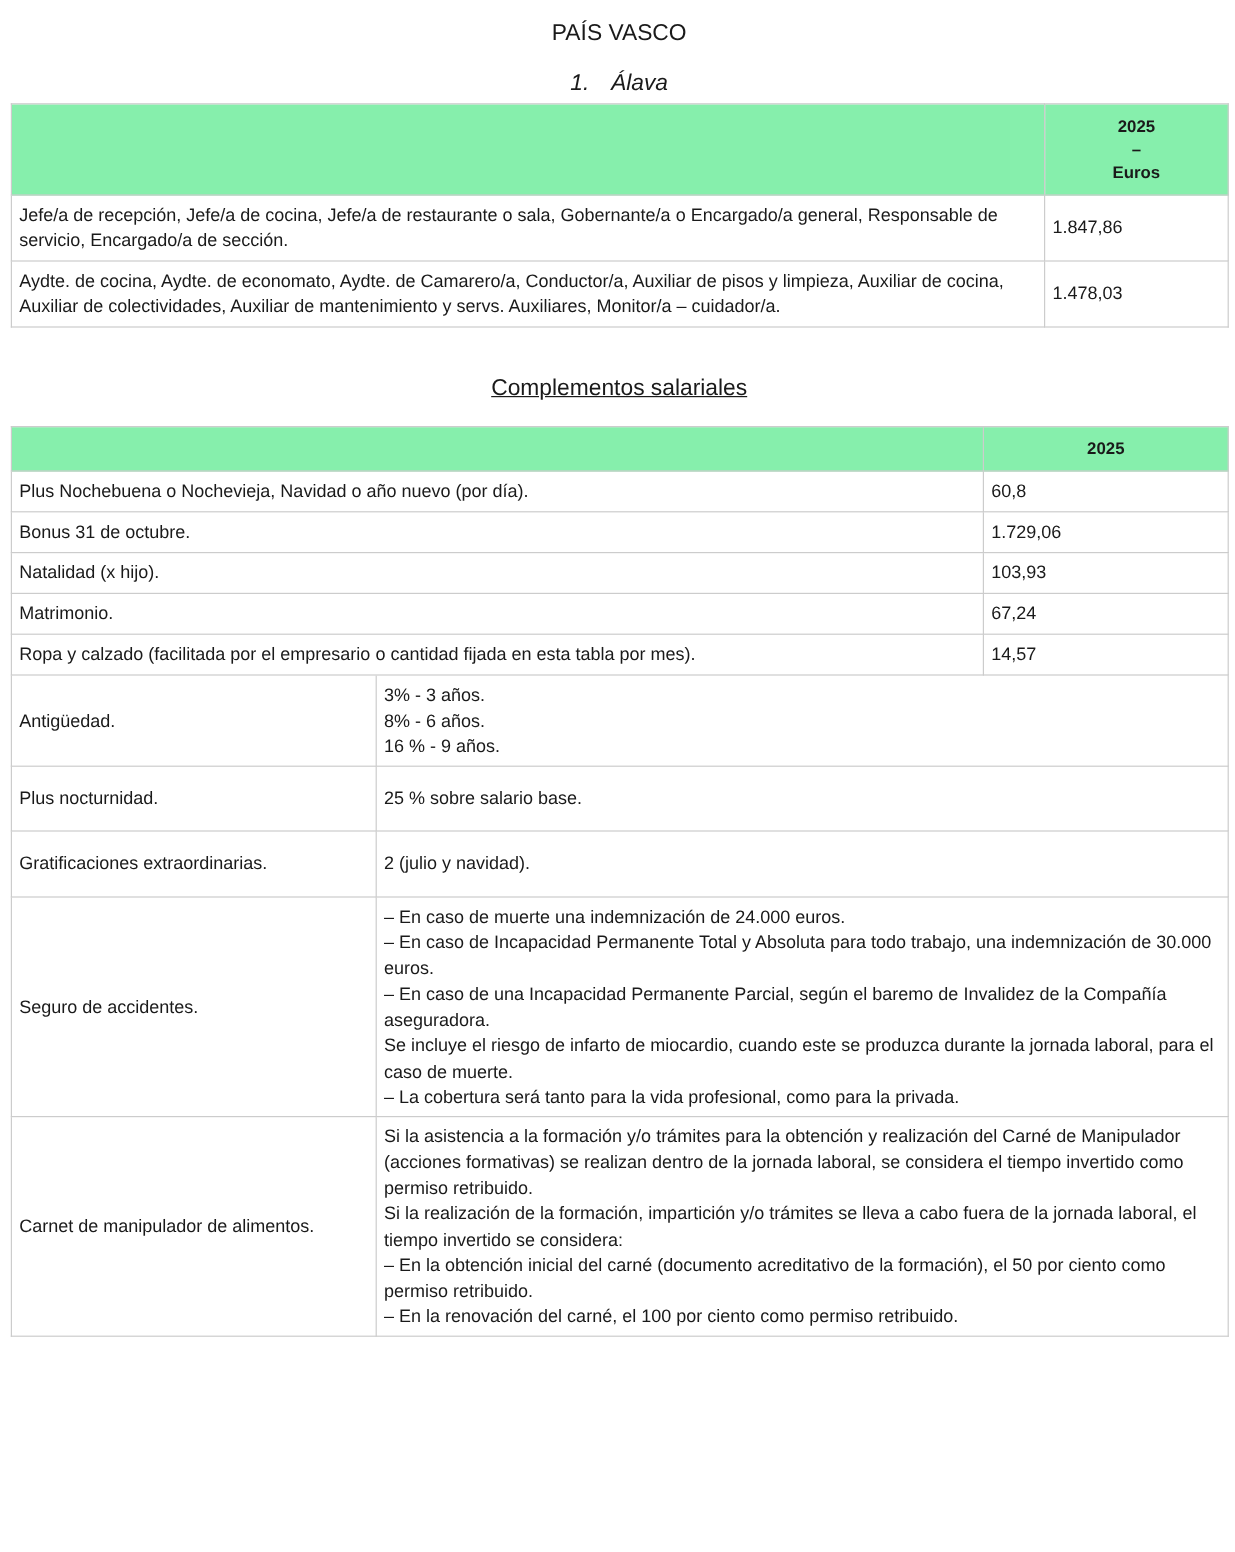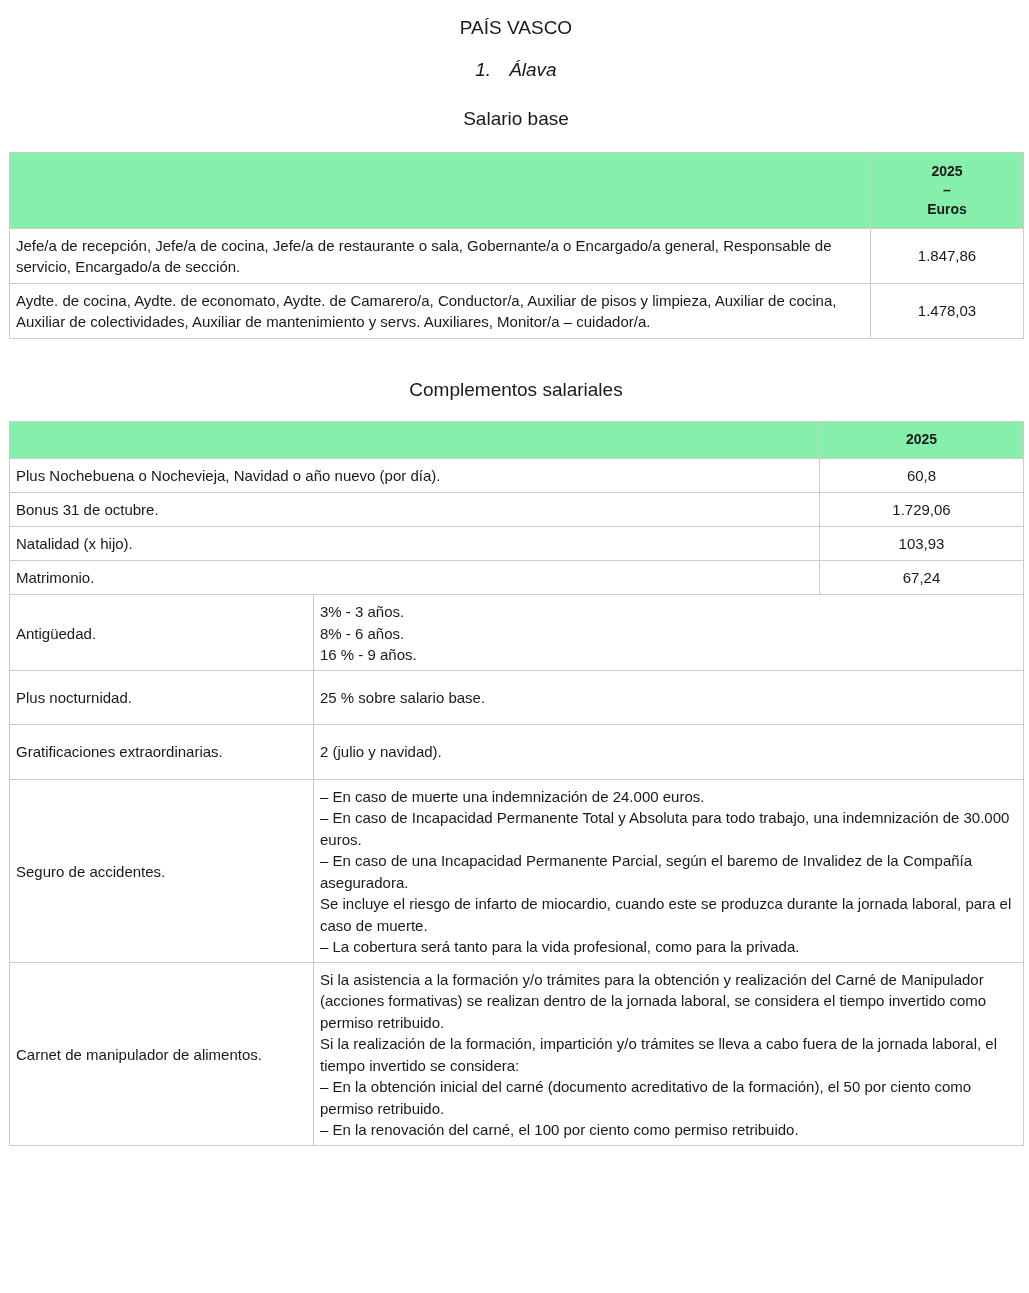"Salario base" div.section-title { html: <div>Salario base</div> -> none }
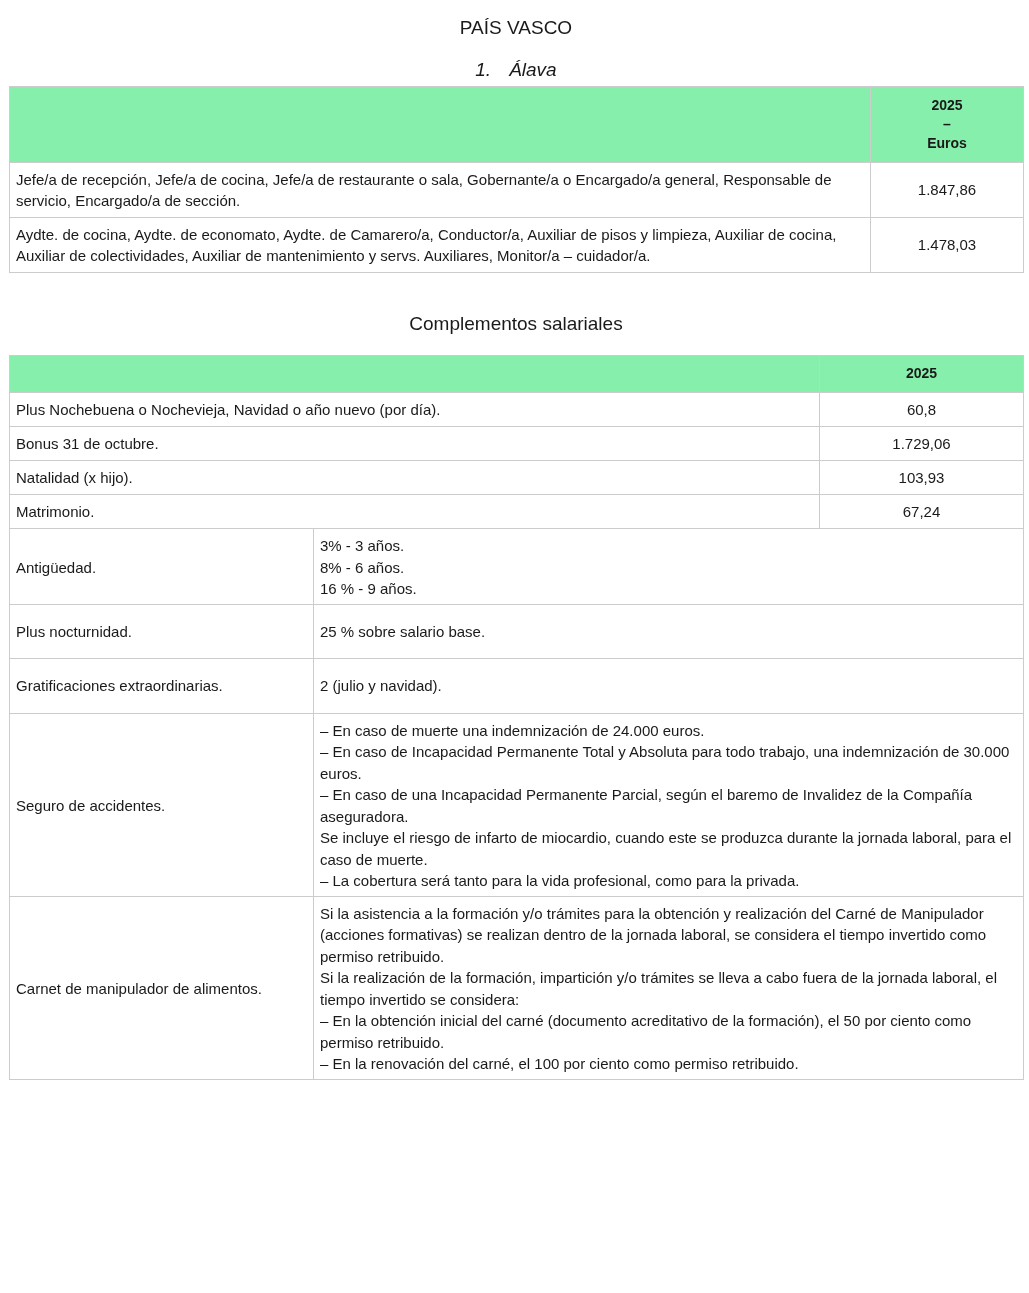"1.847,86" .t1 td.val { text-align: center -> left }
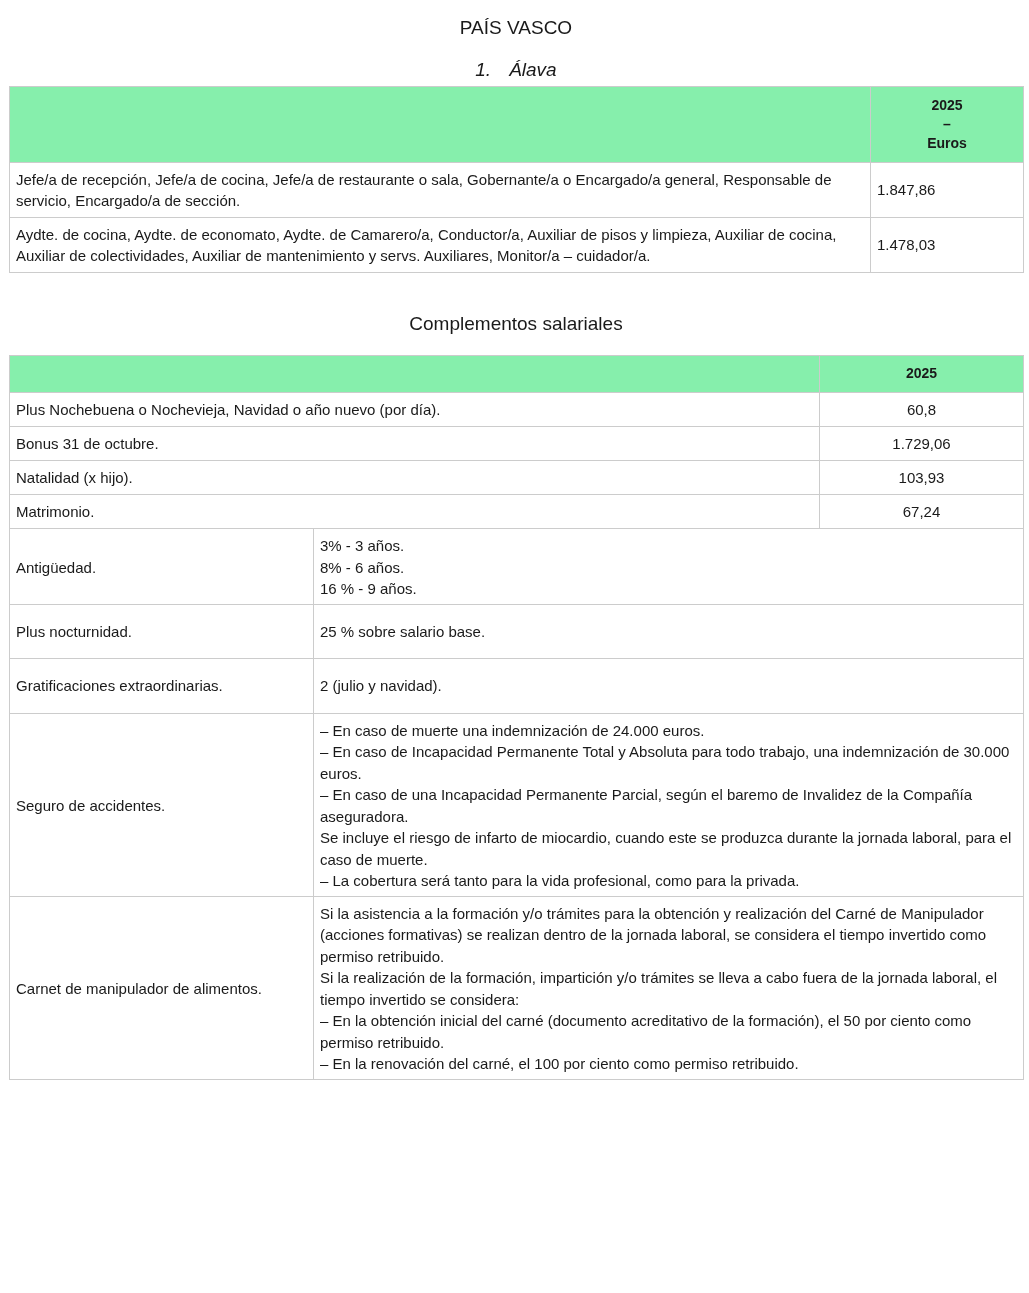"Complementos salariales" .section-title.second { text-decoration: none -> underline }
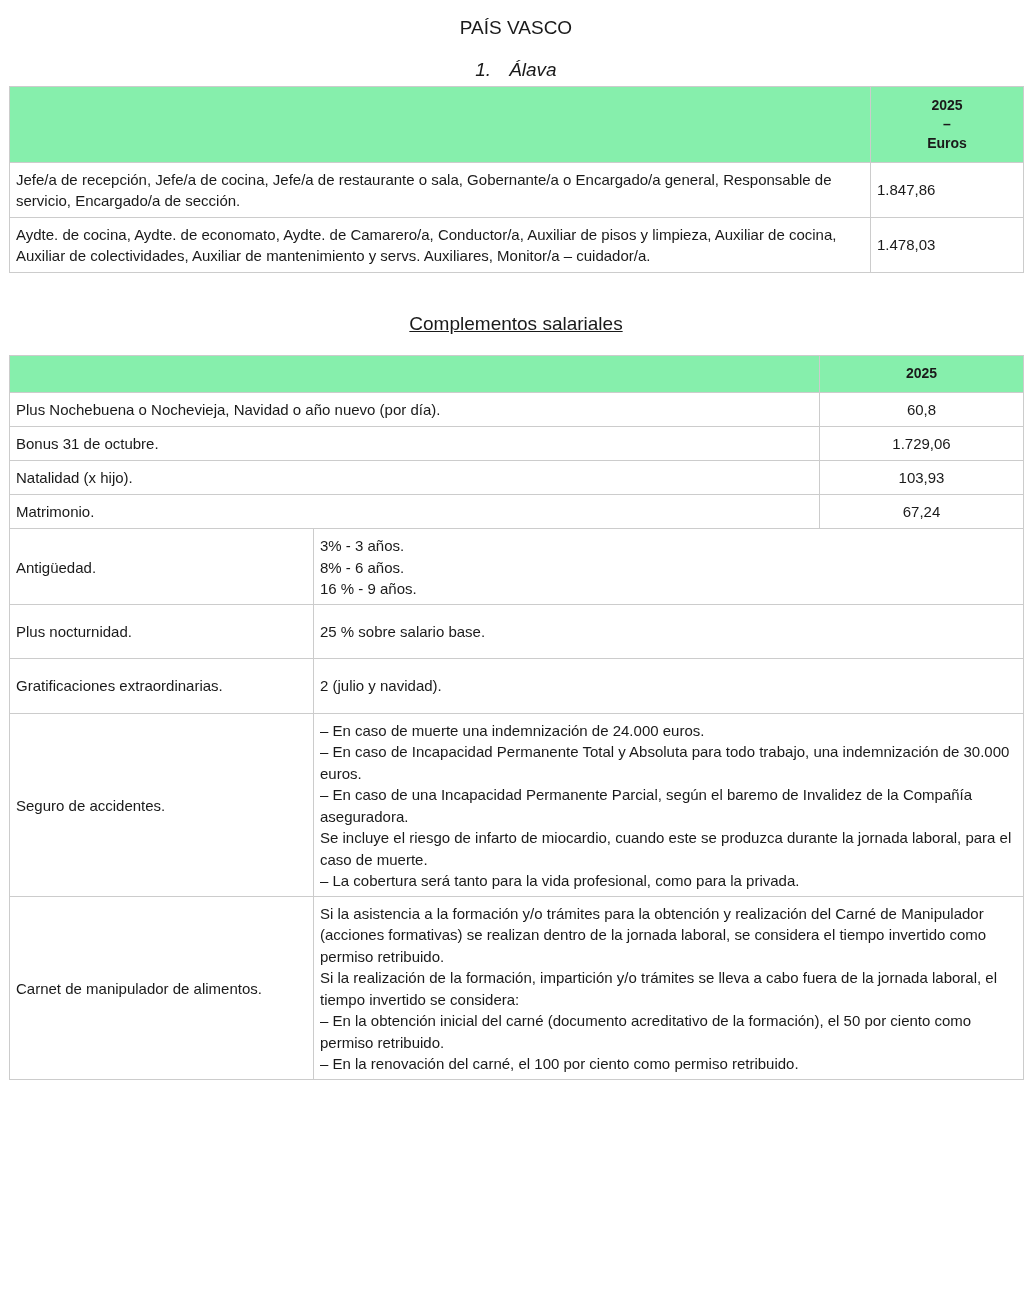"60,8" .t2 td.val { text-align: center -> left }
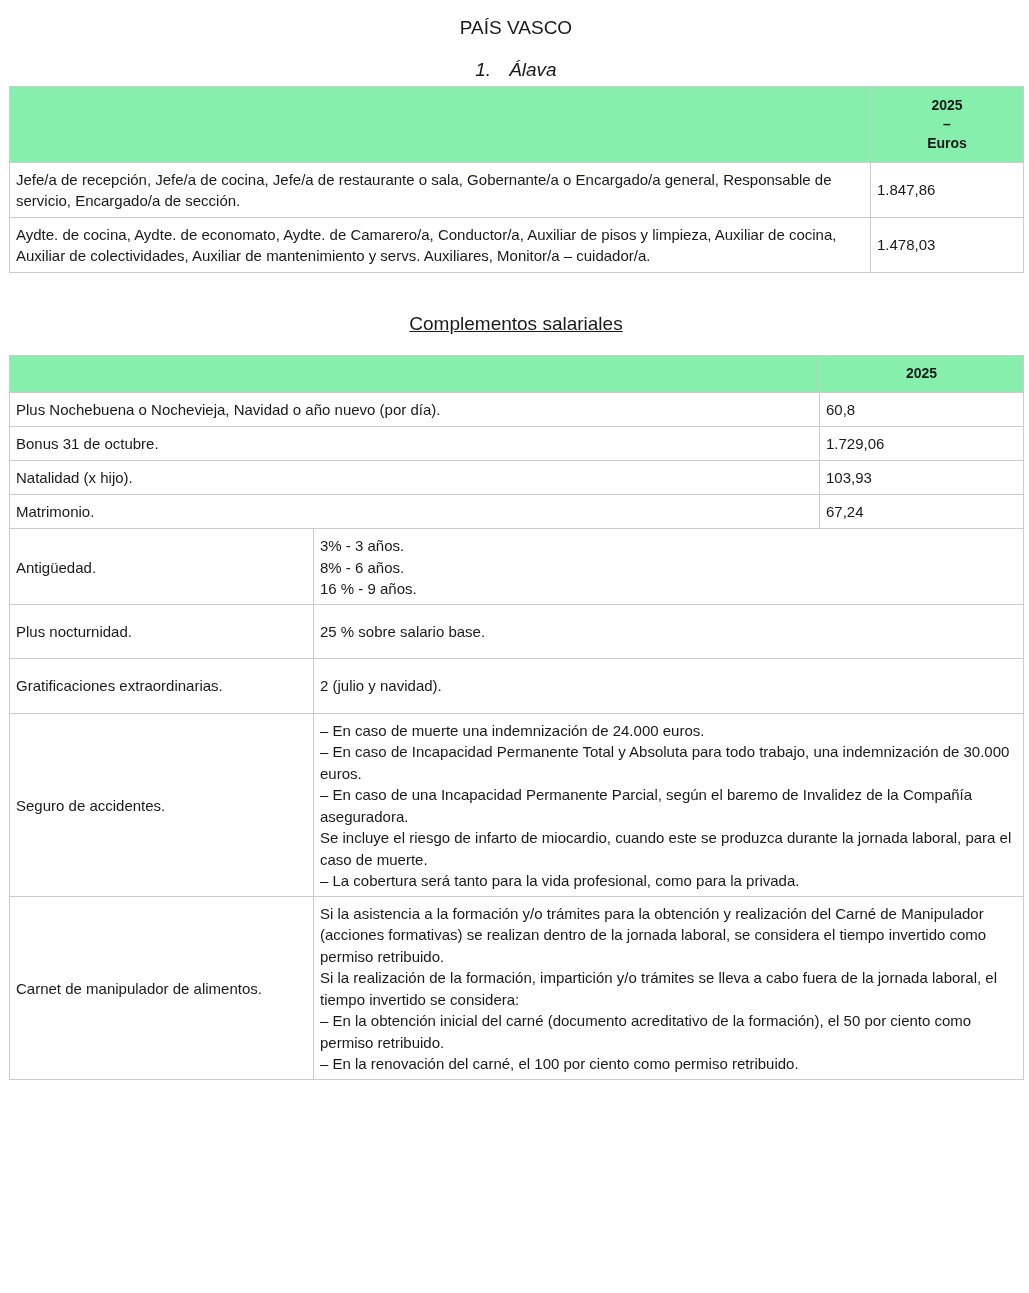"Ropa y calzado (facilitada por" tr { html: none -> <tr> <td>Ropa y calzado (facilitada por el empresario o cantidad fijada en esta tabla por mes).</td> <td>14,57</td> </tr> }
